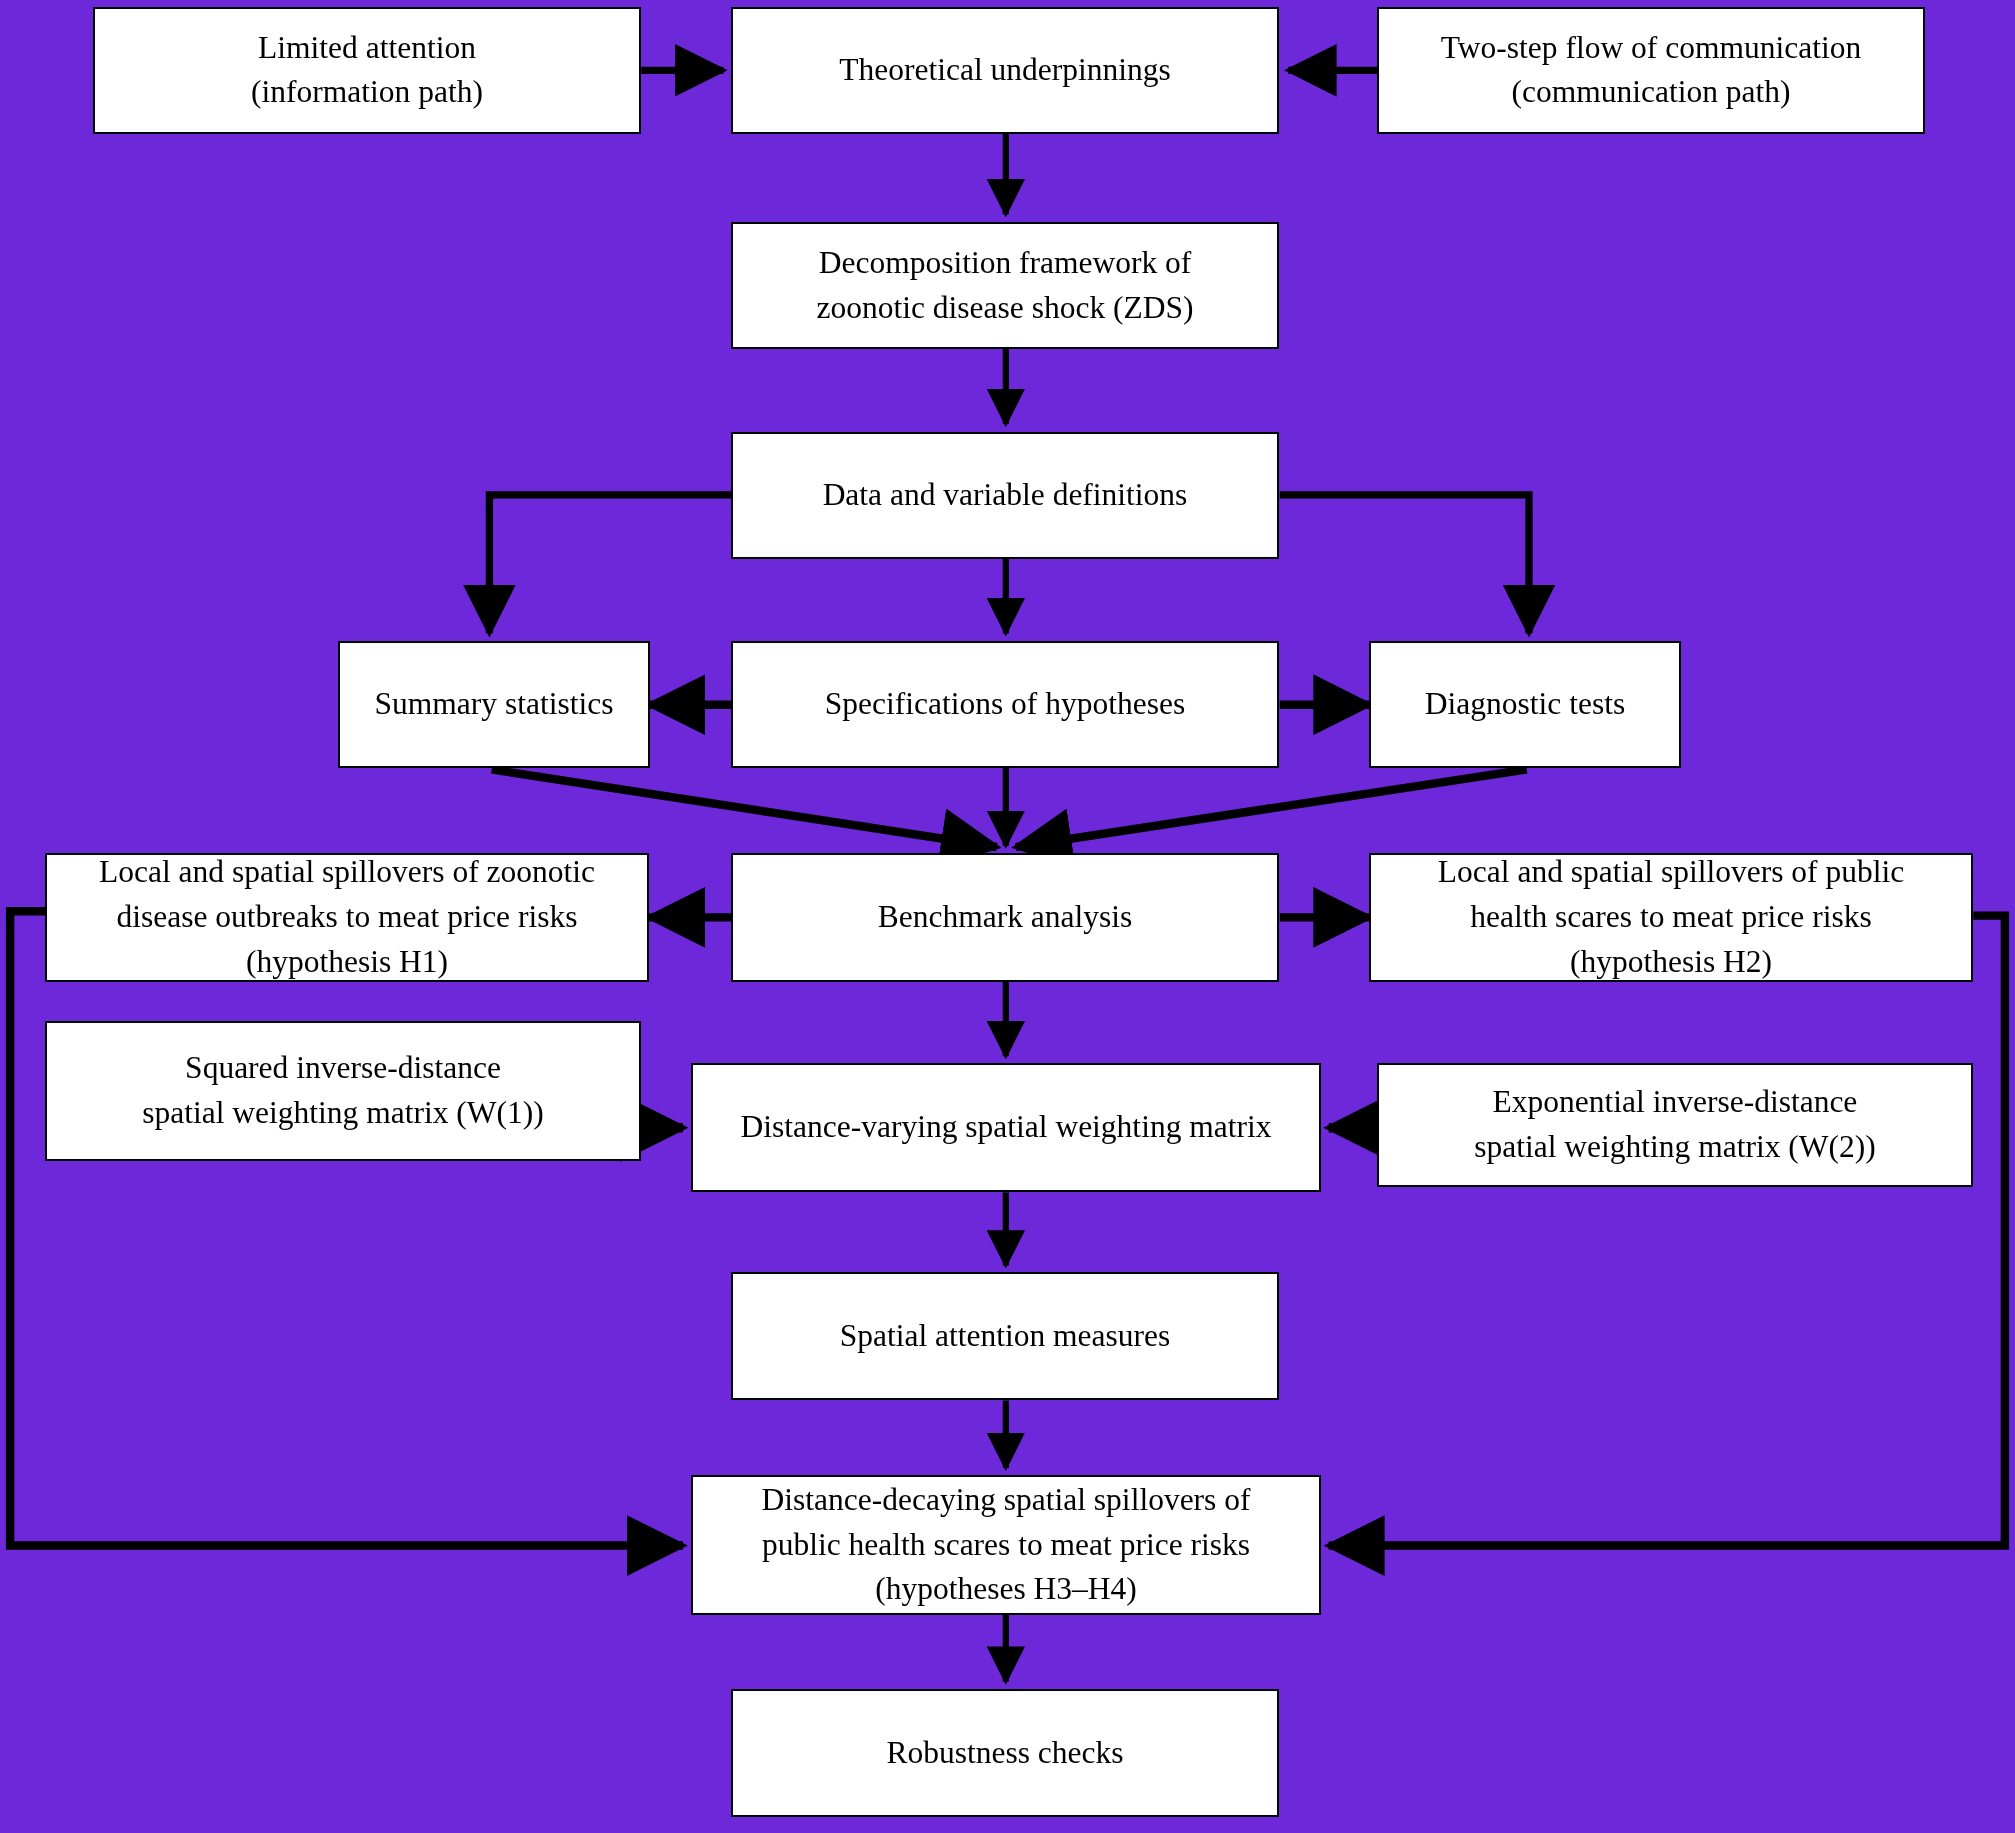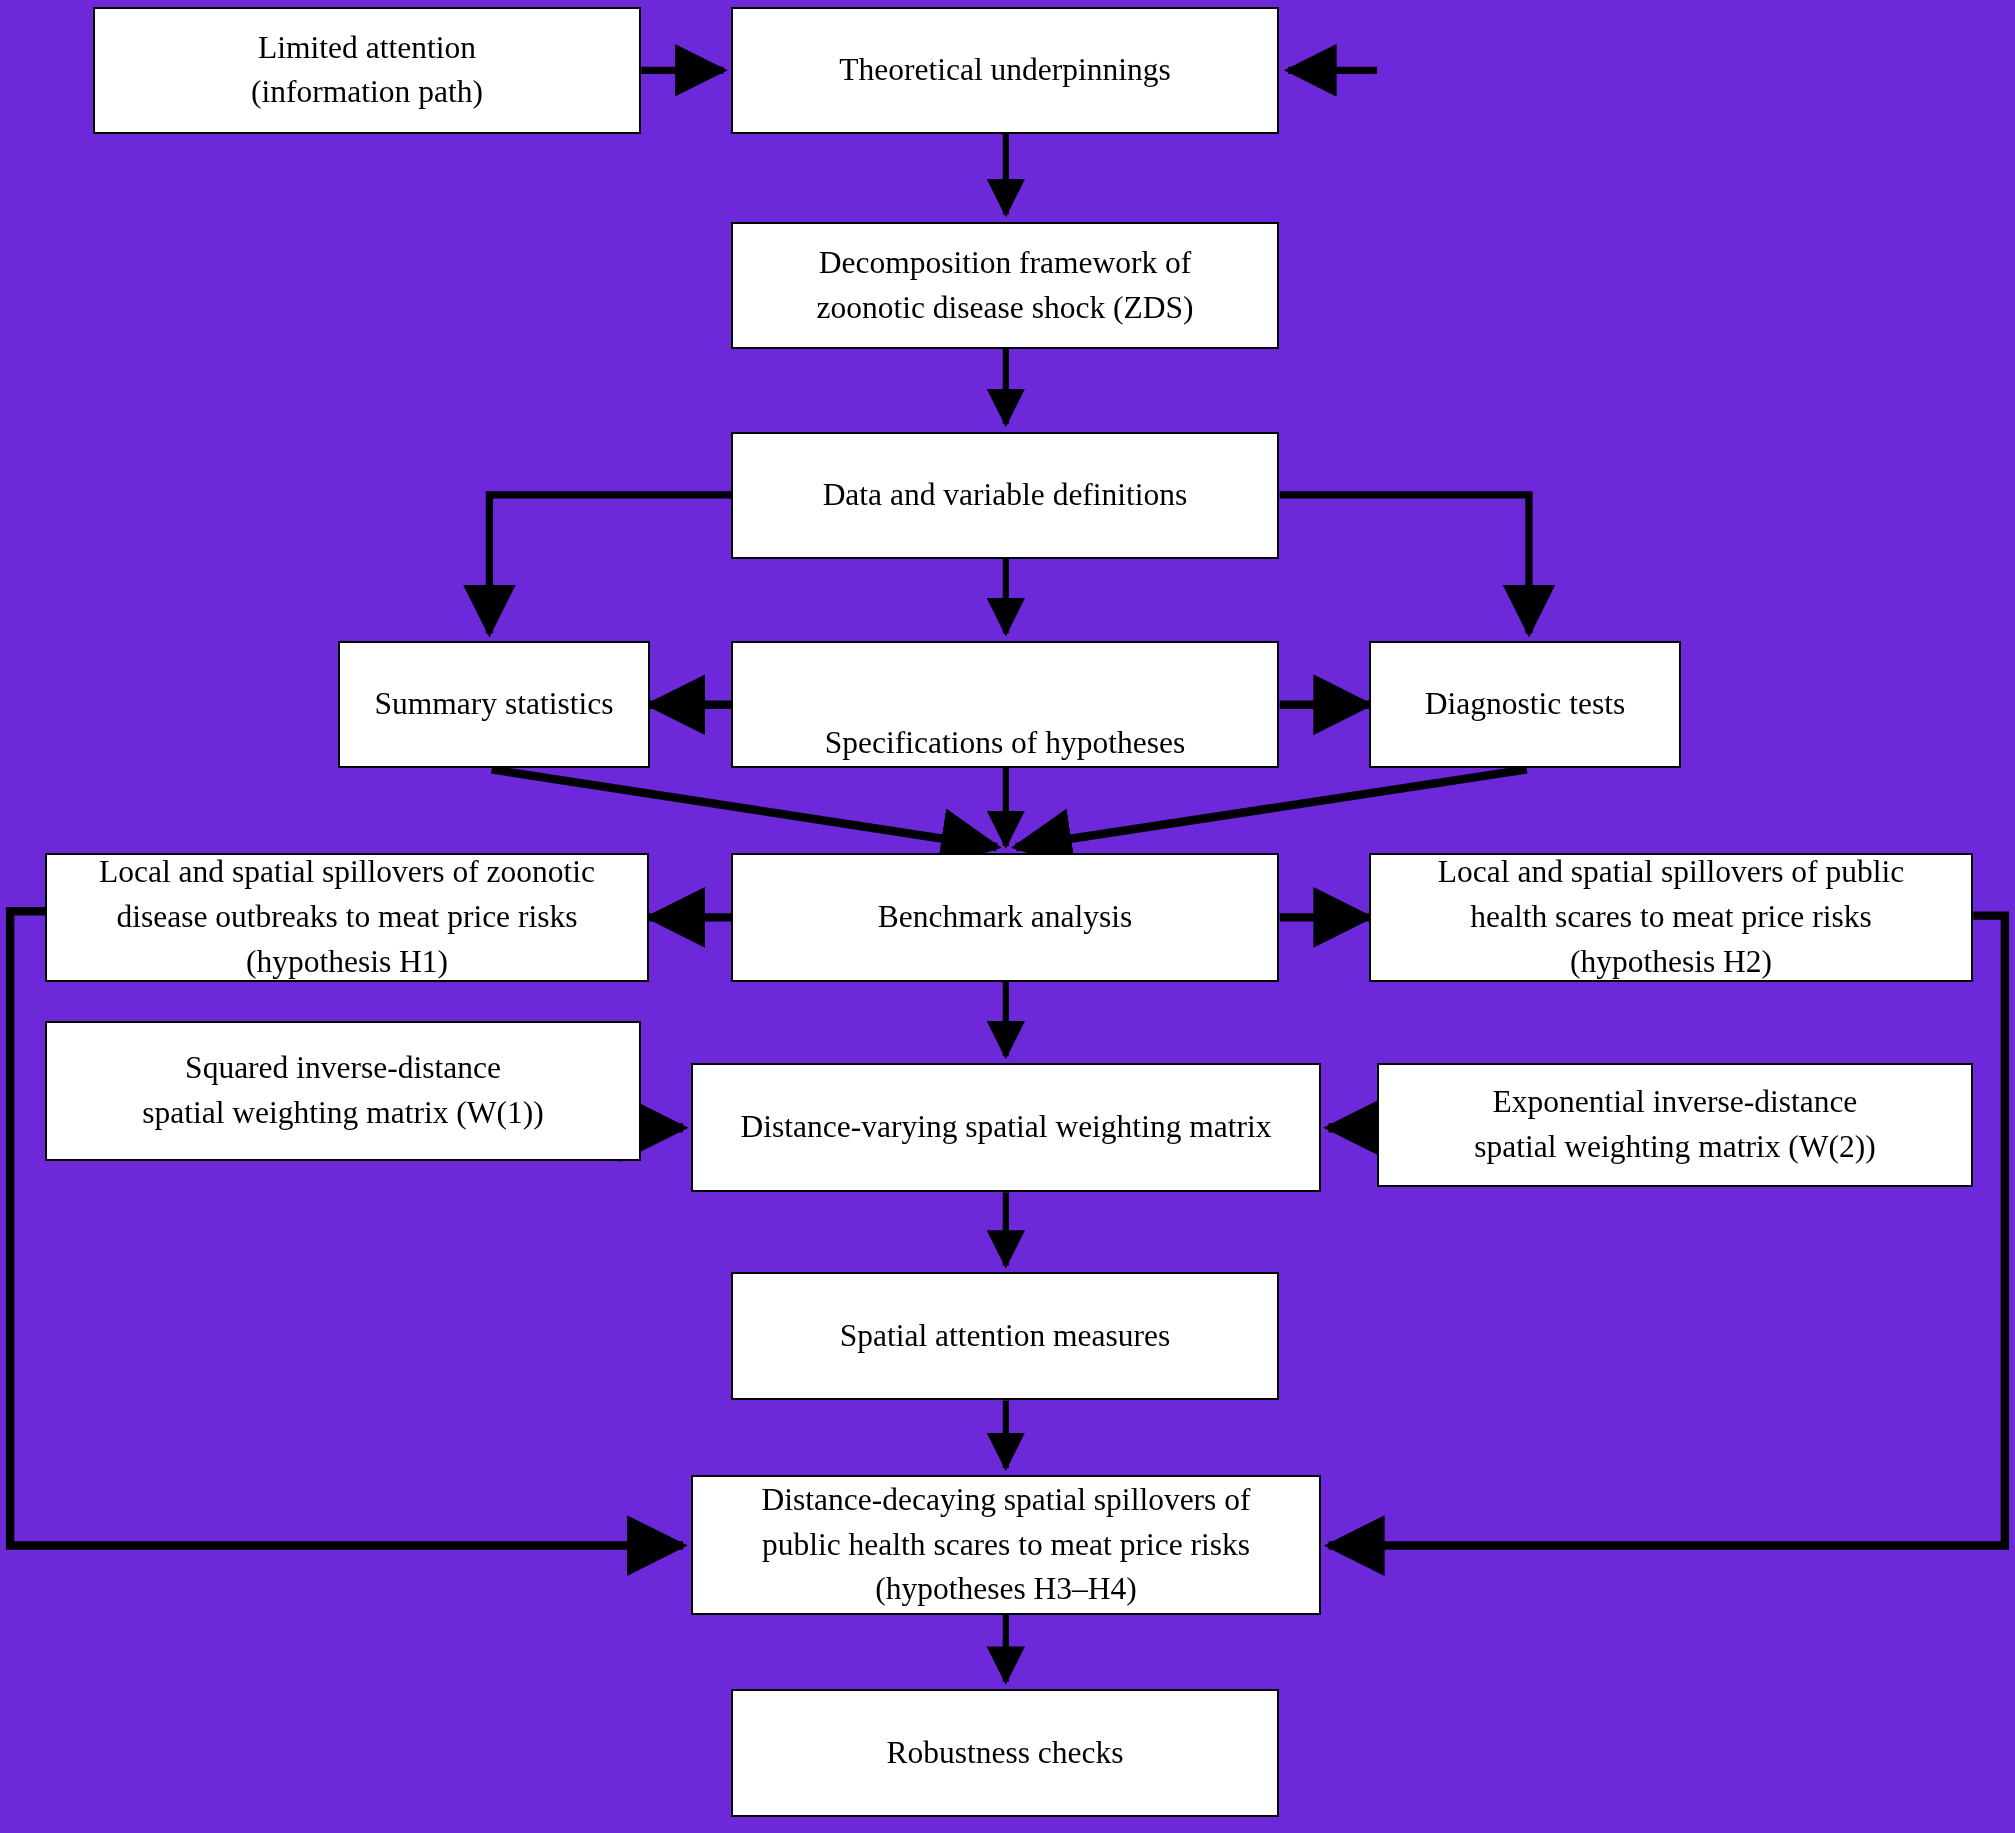"Two-step flow of communication" div.node { html: none -> <div> <span>Two-step flow of communication (communication path)</span> </div> }
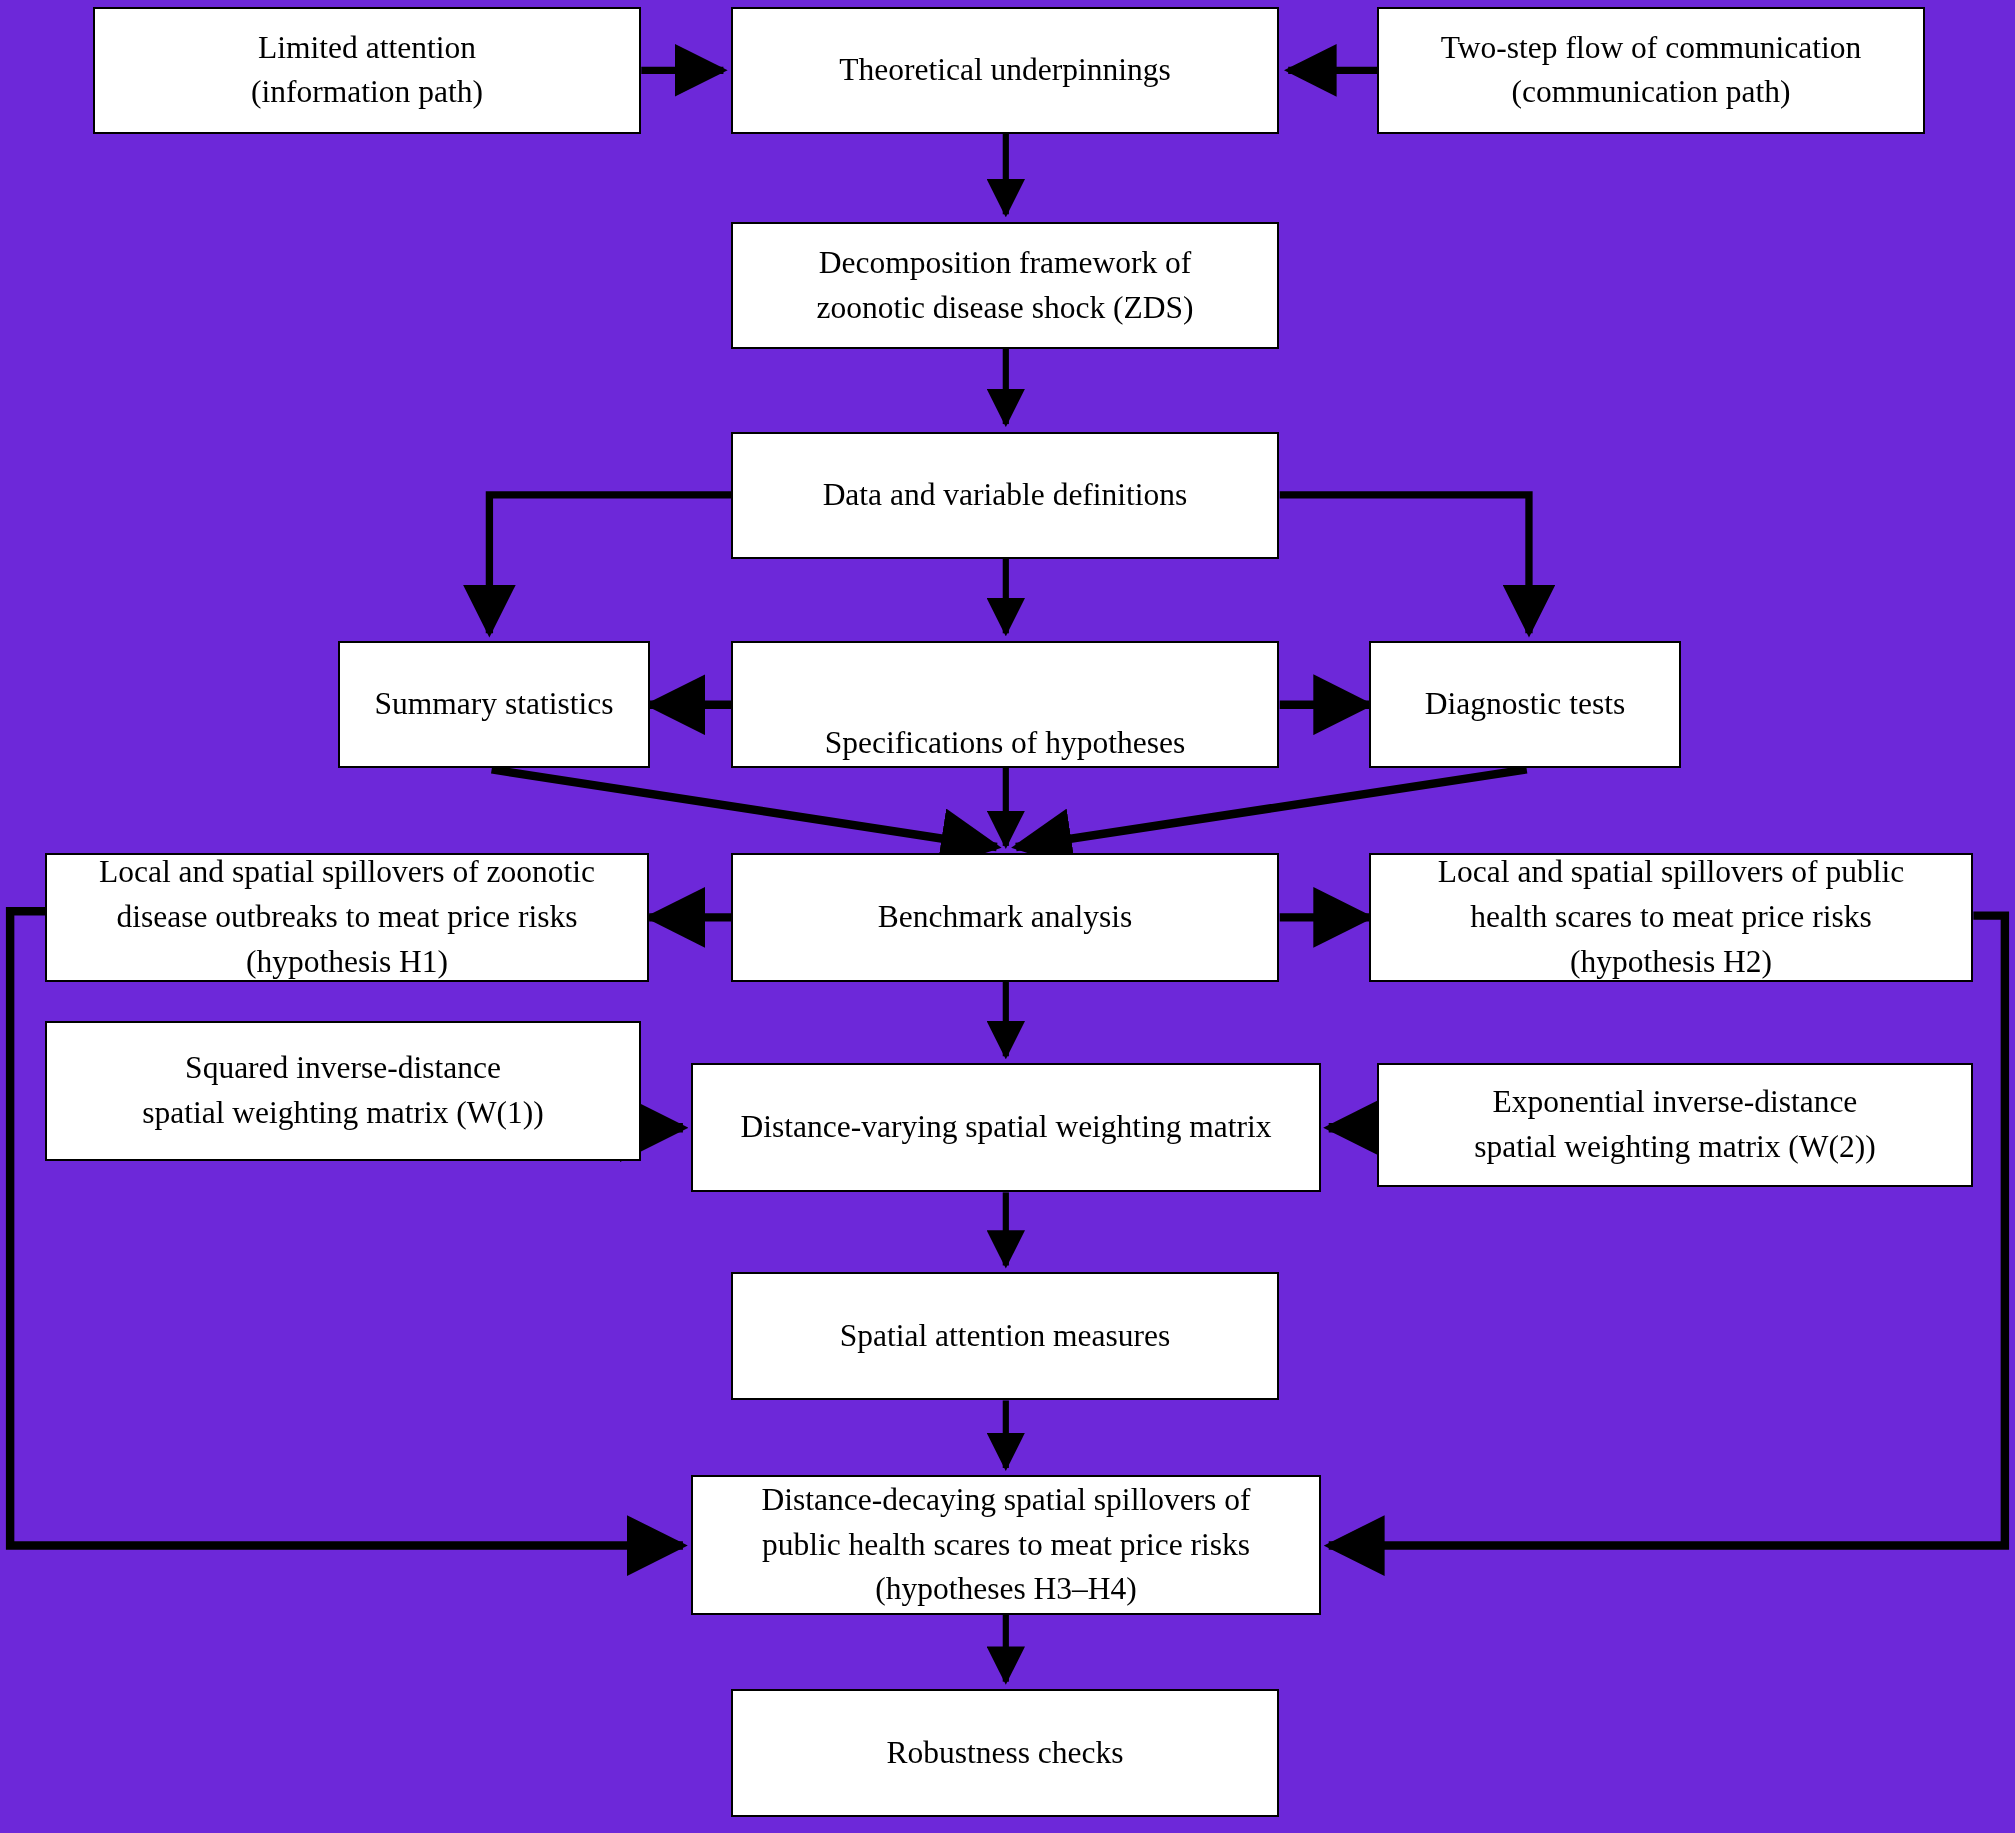"Specifications of hypotheses" div.node { align-items: flex-end -> none }
